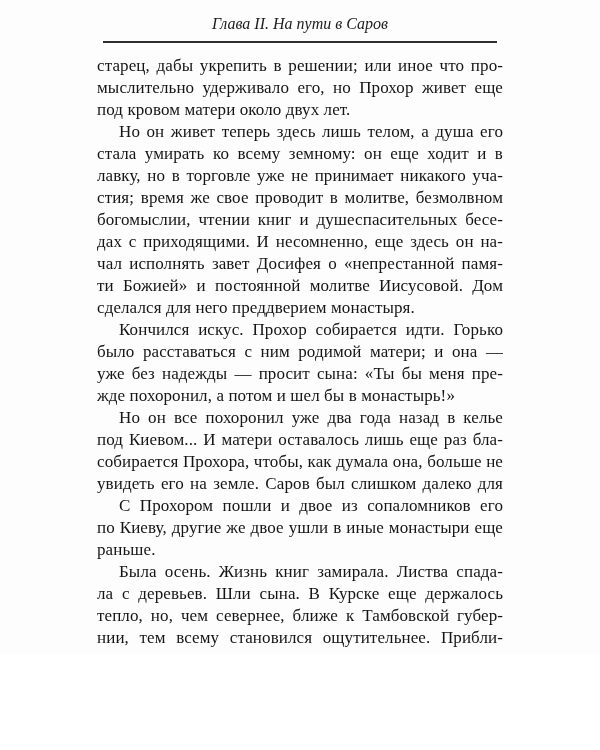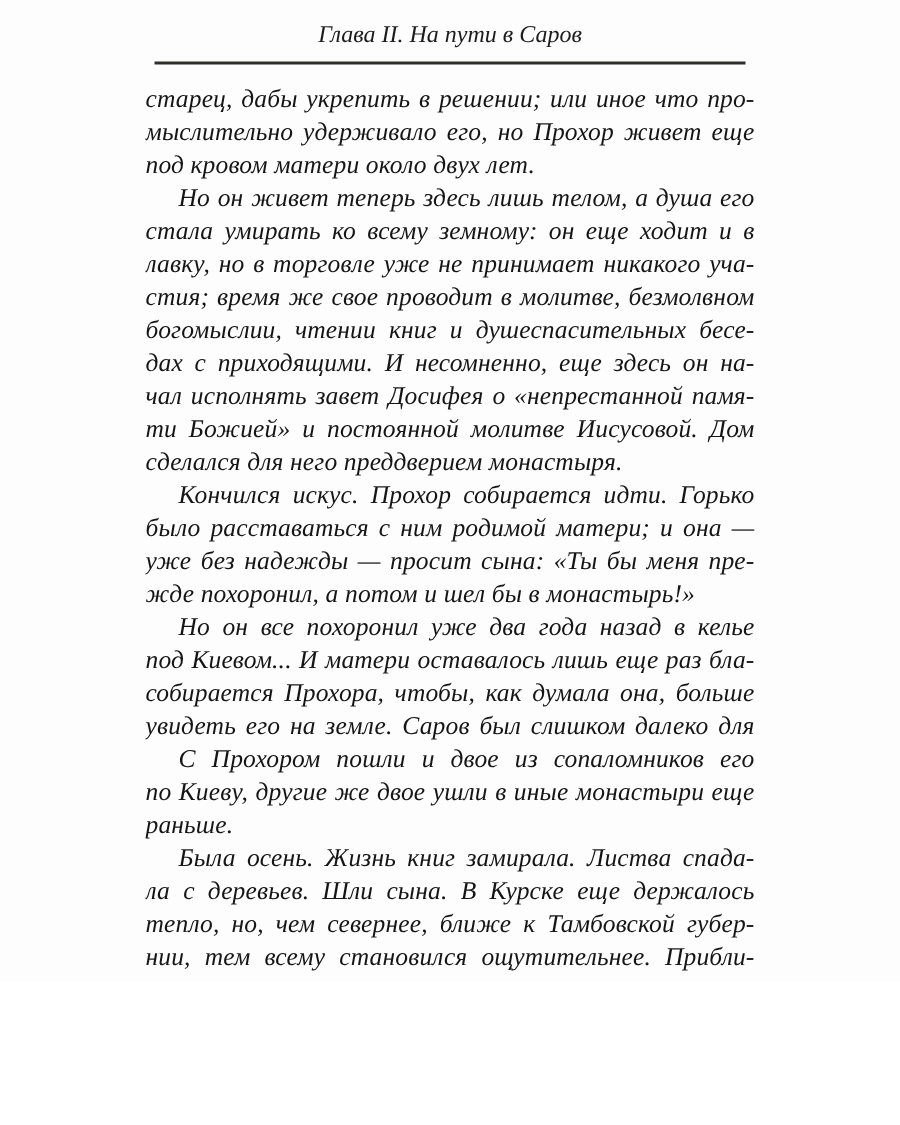"старец, дабы укрепить в решении;" .text-block { font-style: italic -> none }
